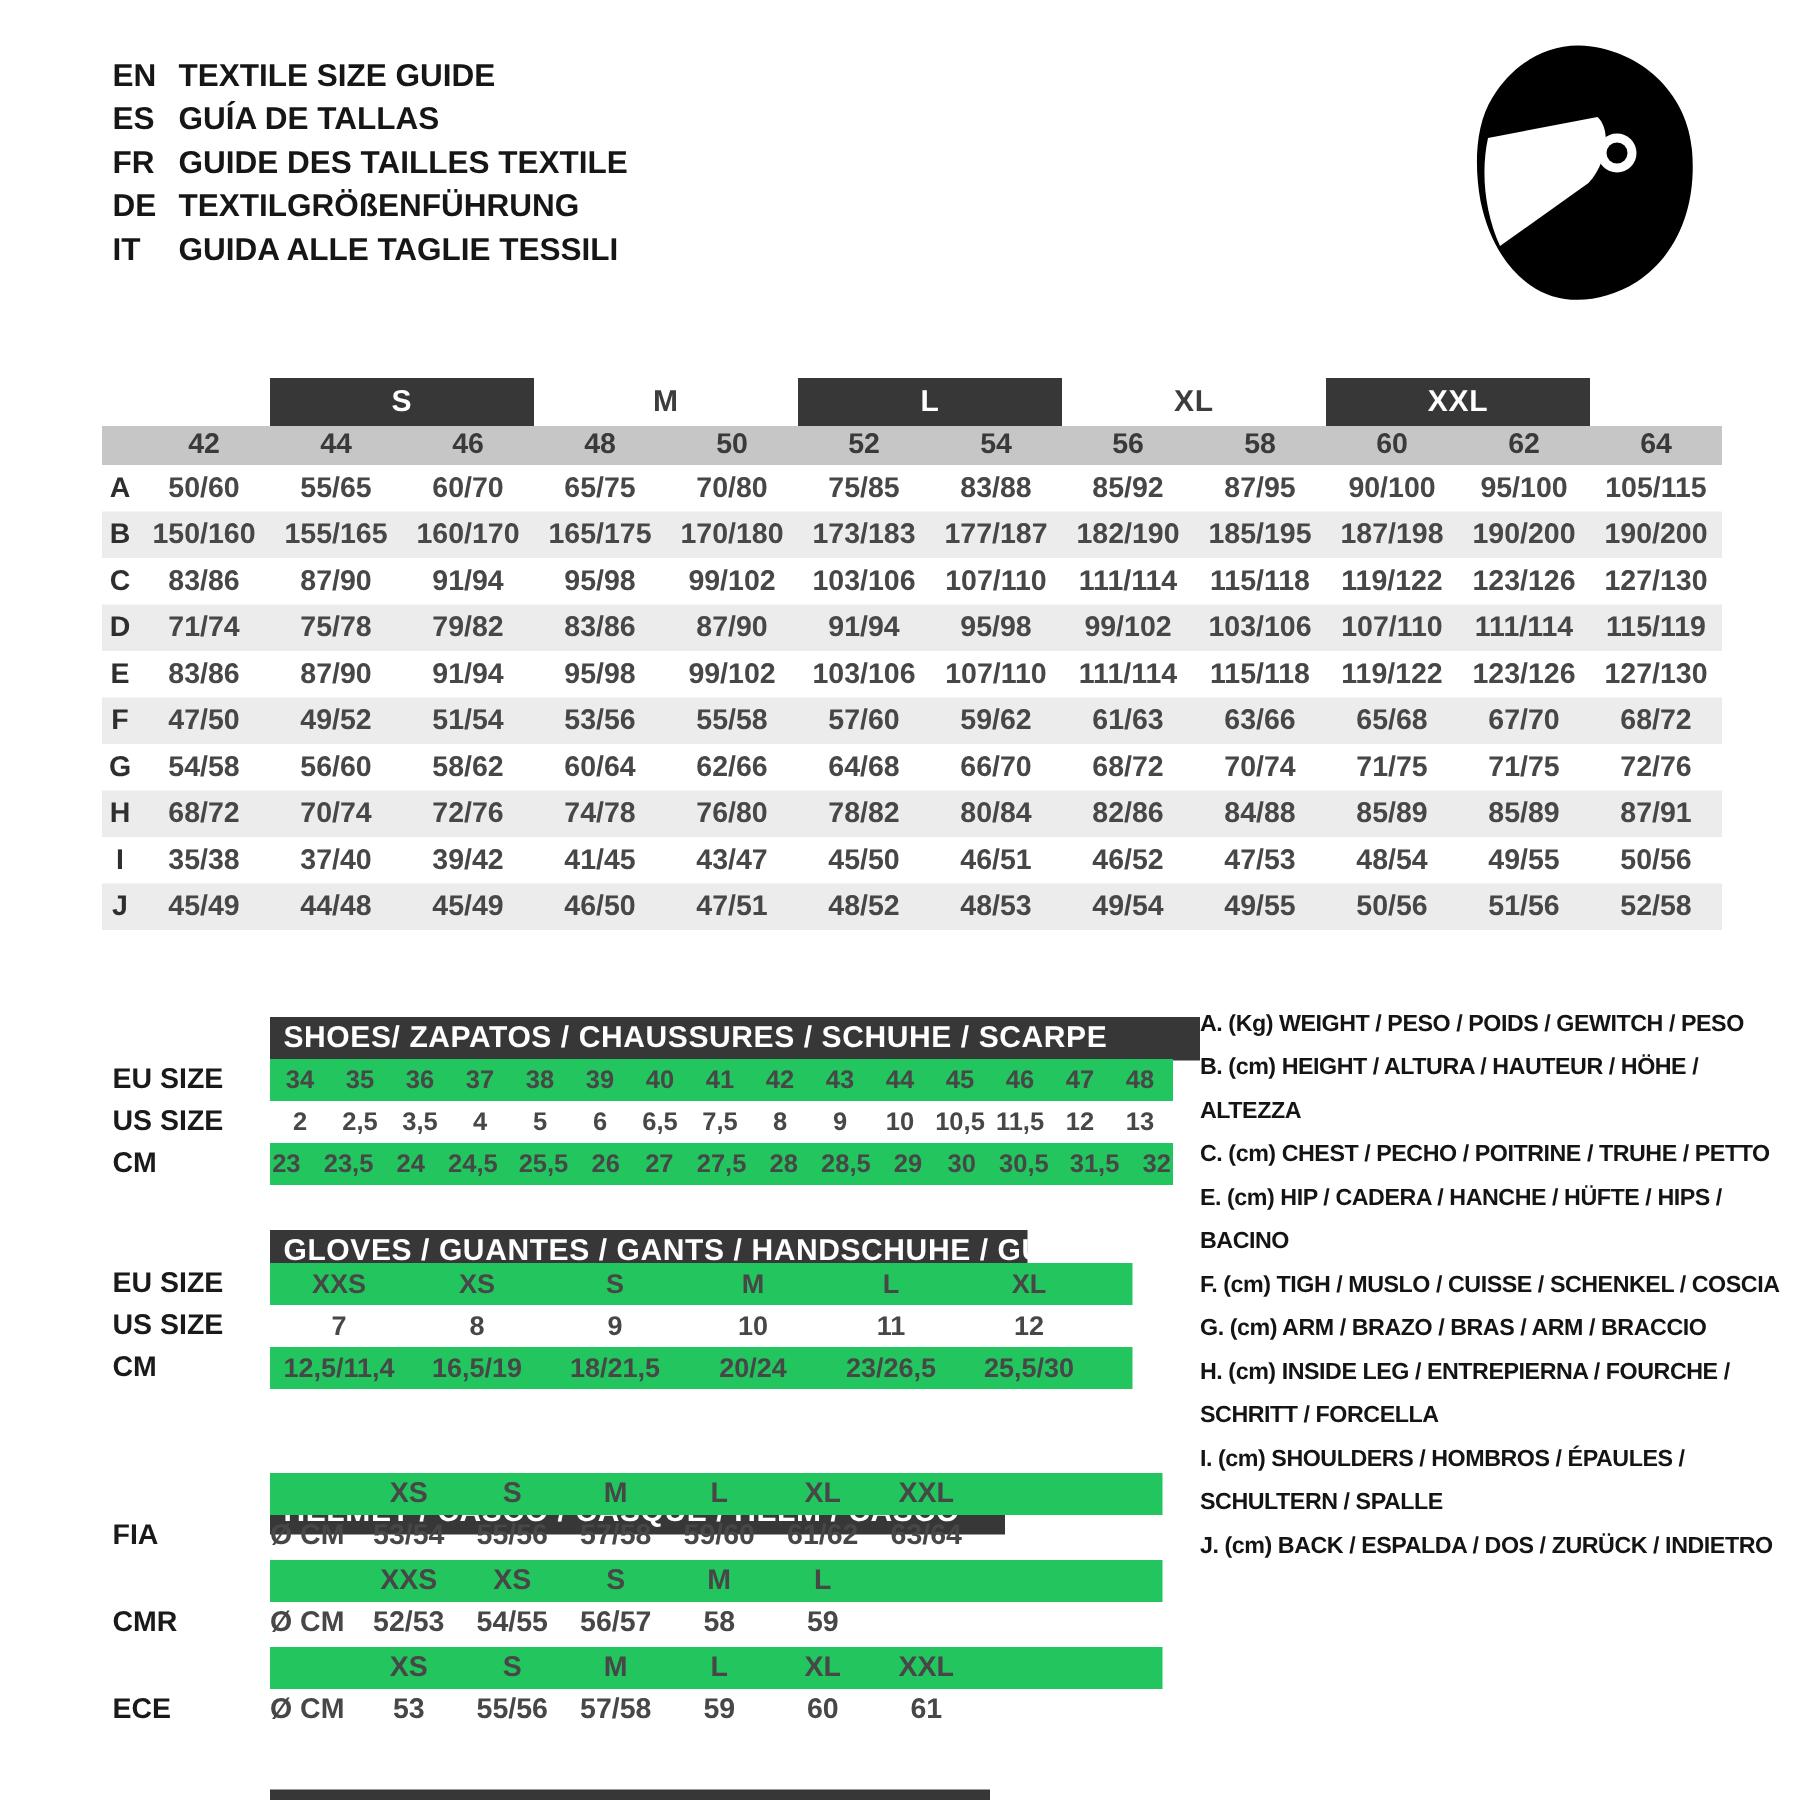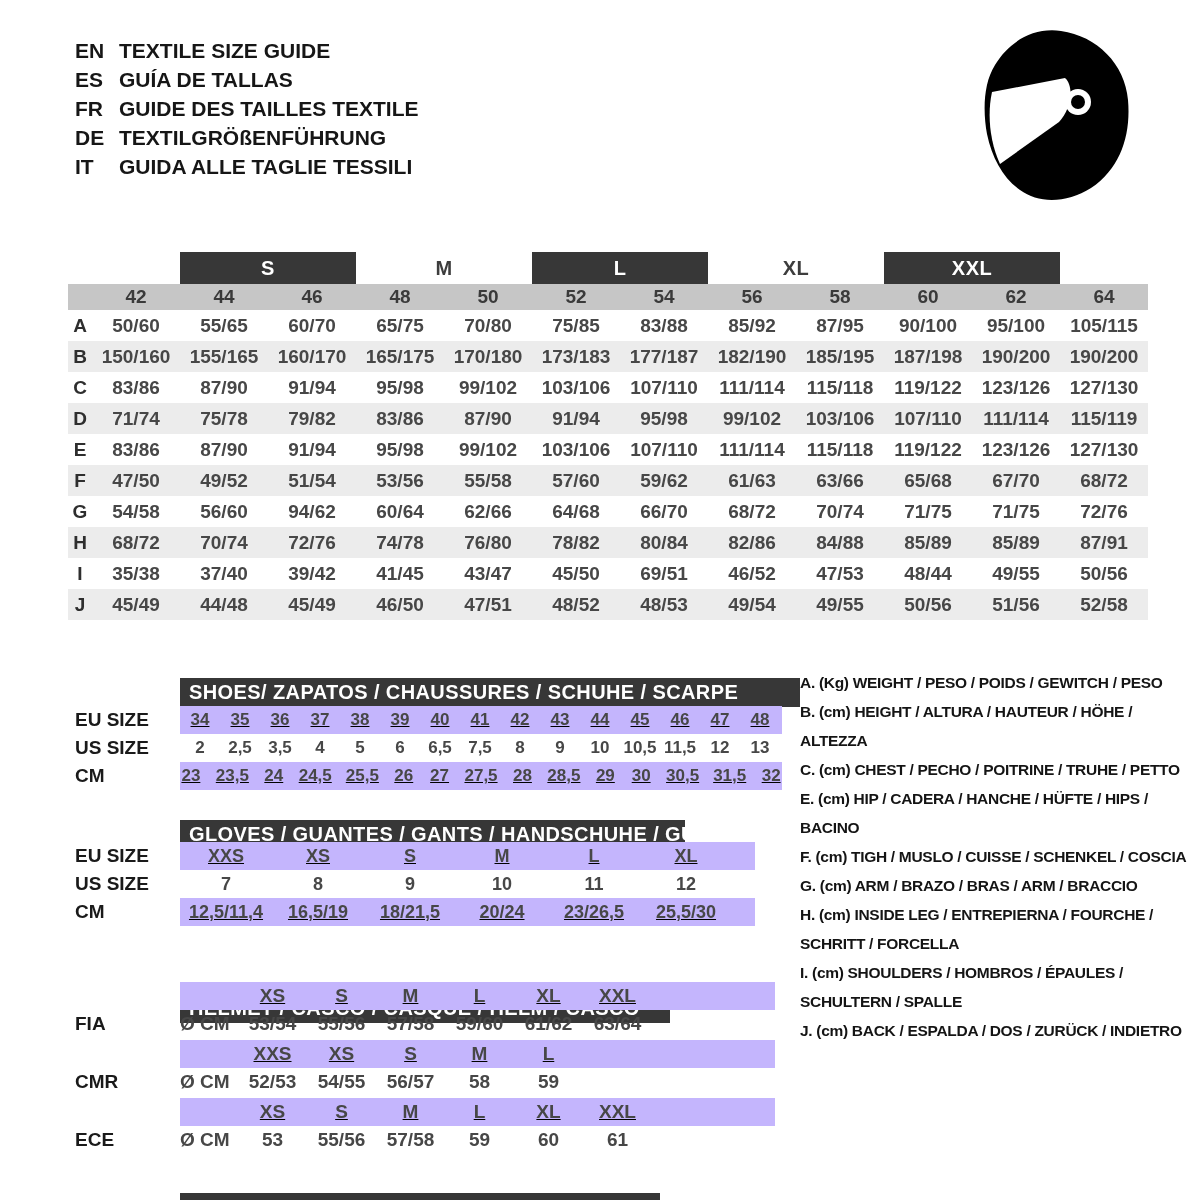"94/62" div.val-cell { text: 94/62 -> 58/62 }
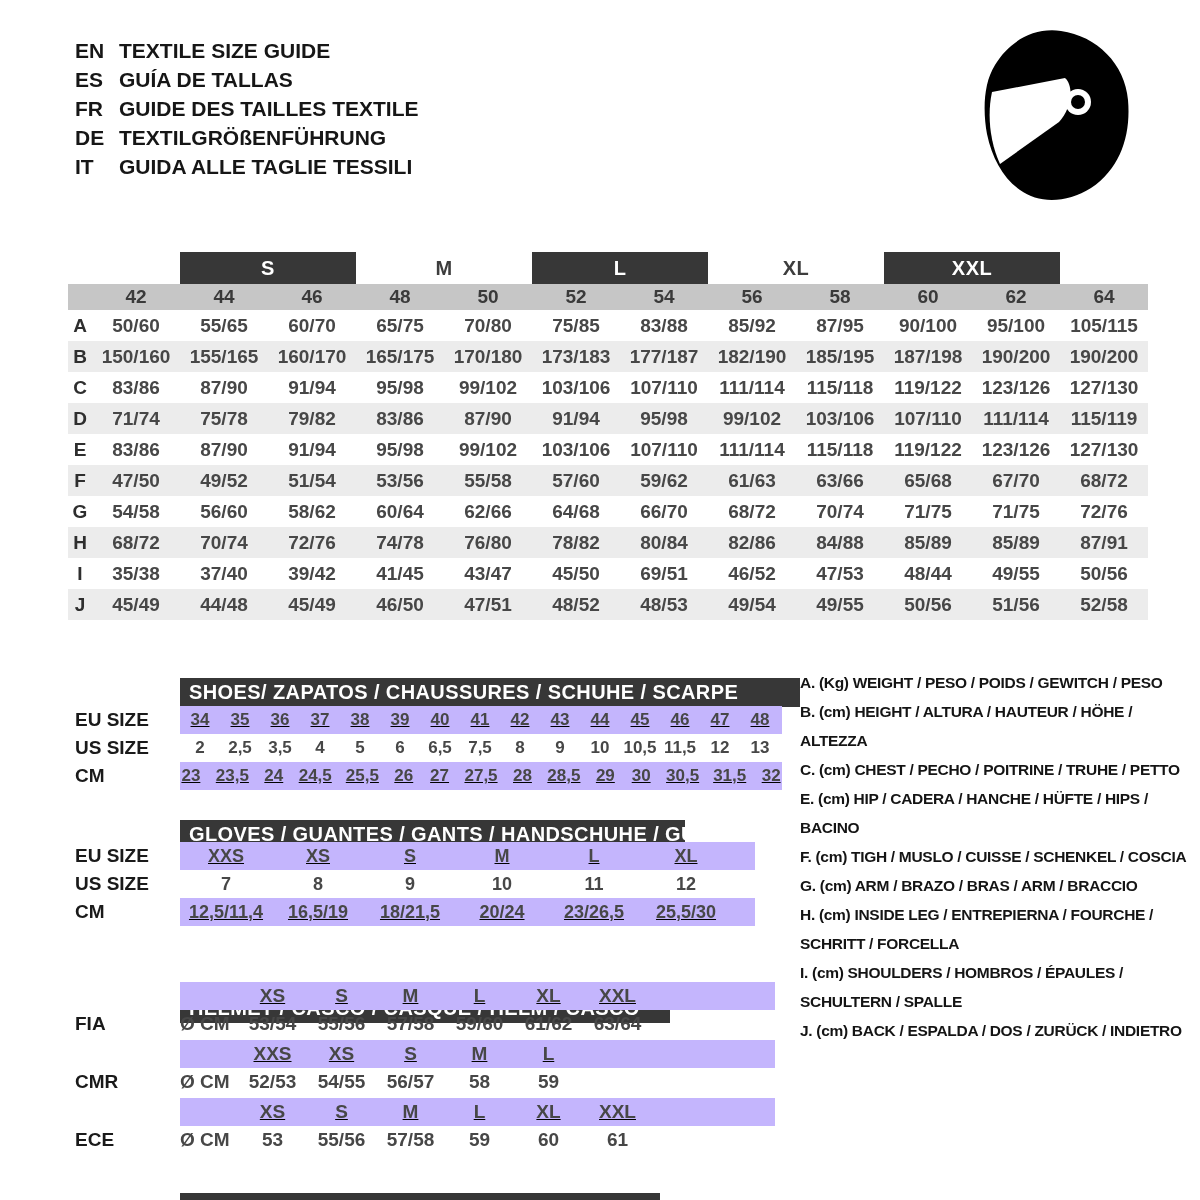"69/51" div.val-cell { text: 69/51 -> 46/51 }
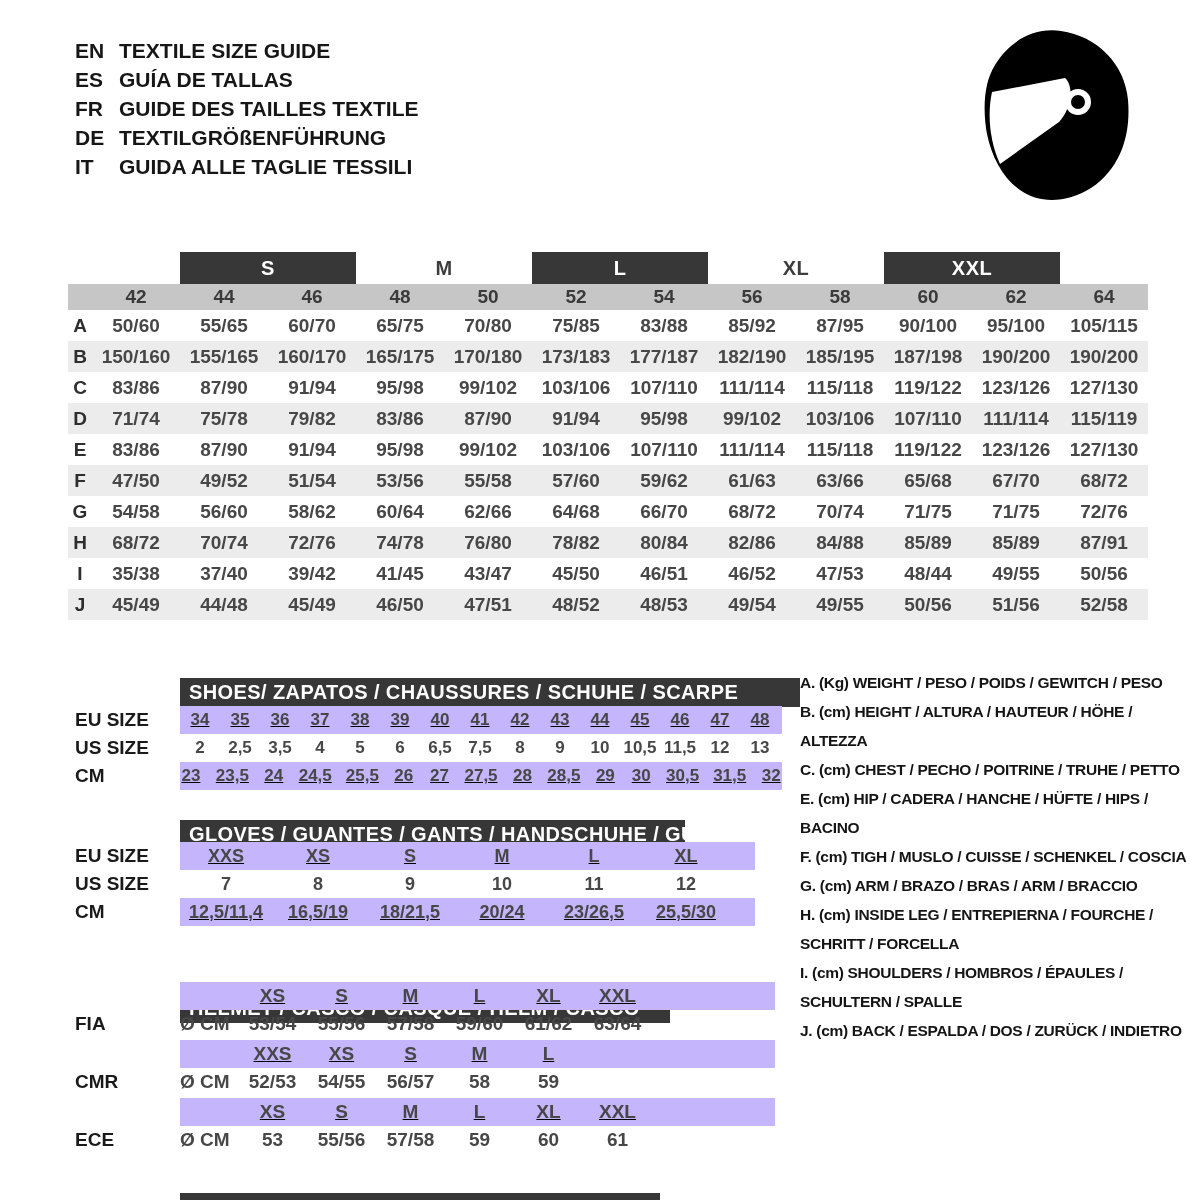"48/44" div.val-cell { text: 48/44 -> 48/54 }
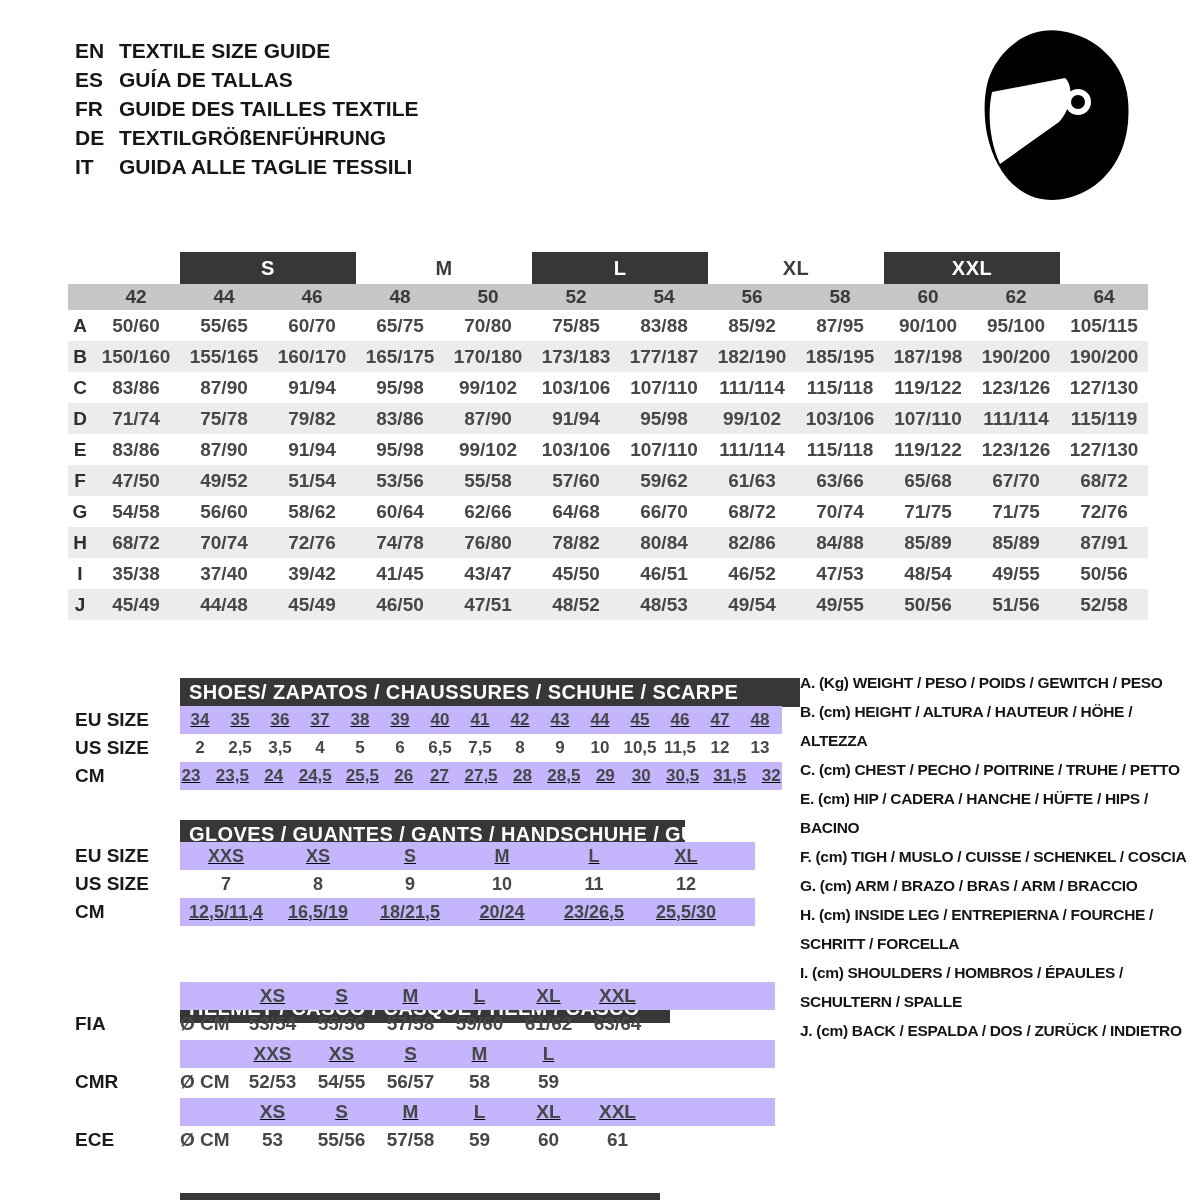"34" .cells-row.gray { background: #c4b5fd -> #22c55e; text-decoration: underline -> none }
